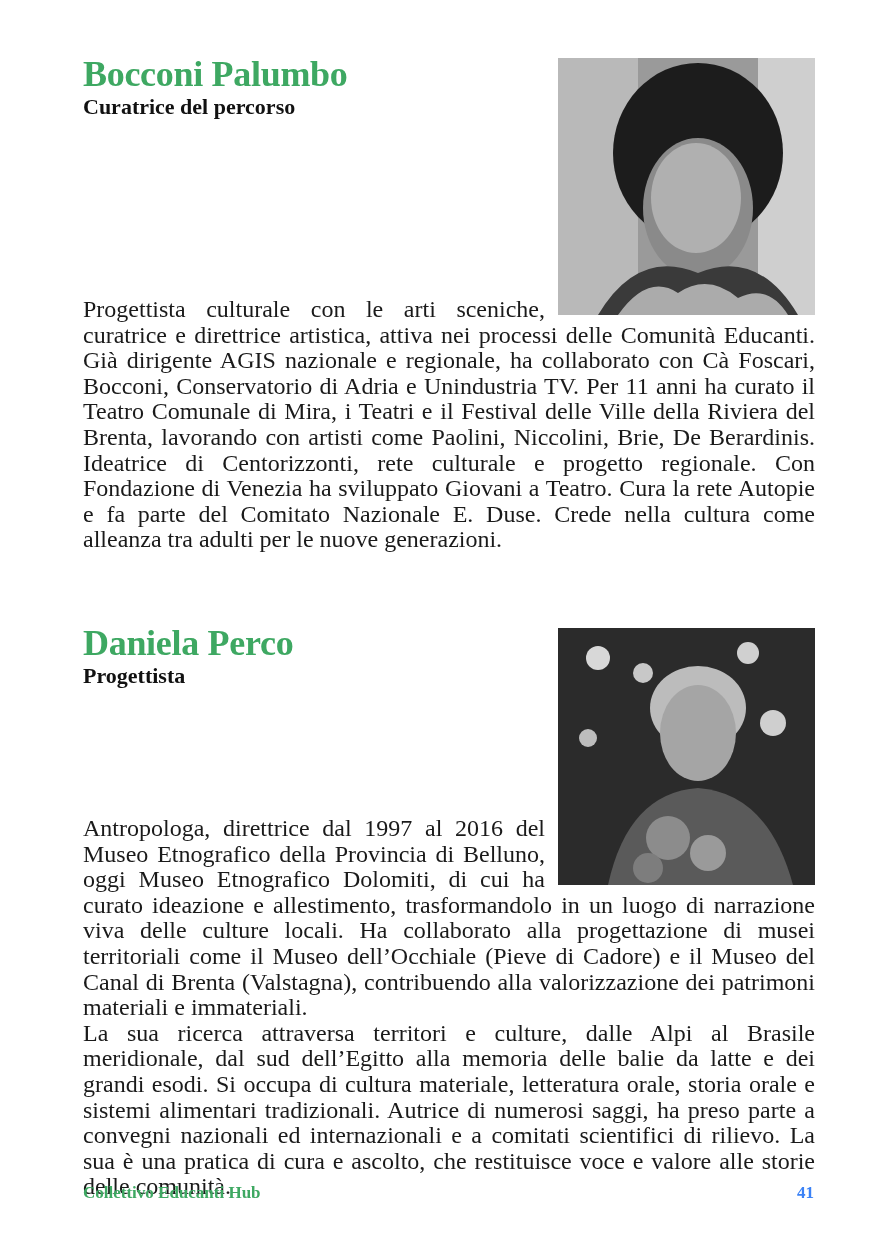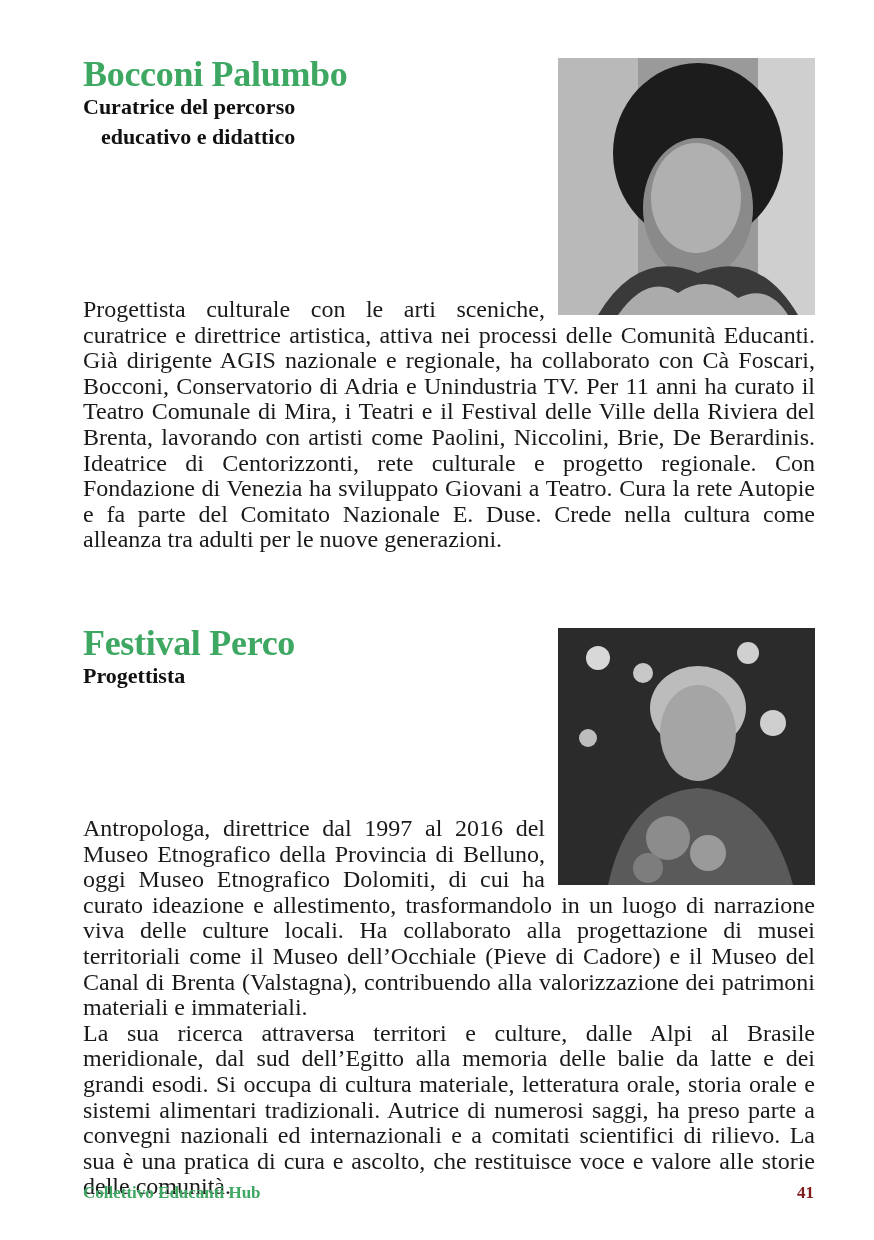"educativo e didattico" div { html: <div>educativo e didattico</div> -> none }
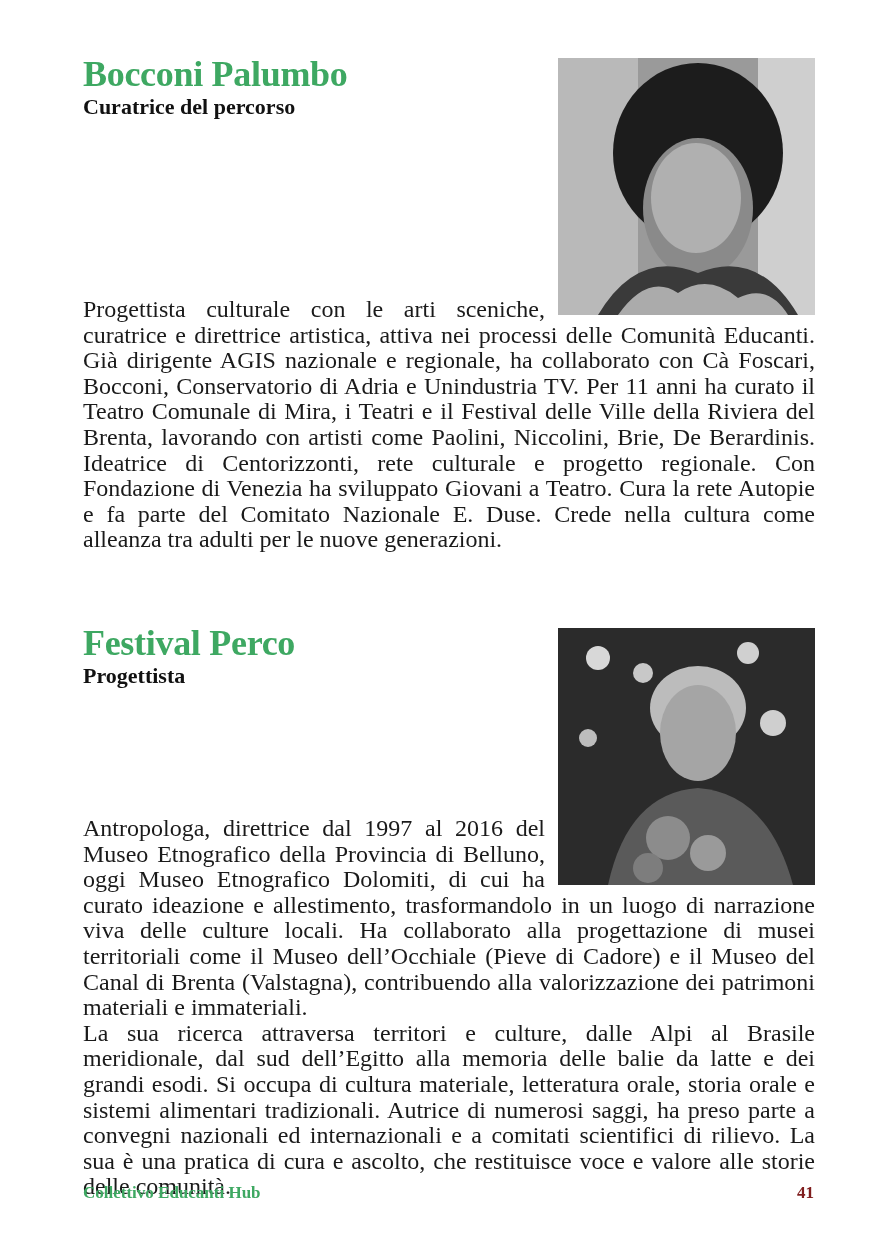"Festival Perco" div.name { text: Festival -> Daniela }
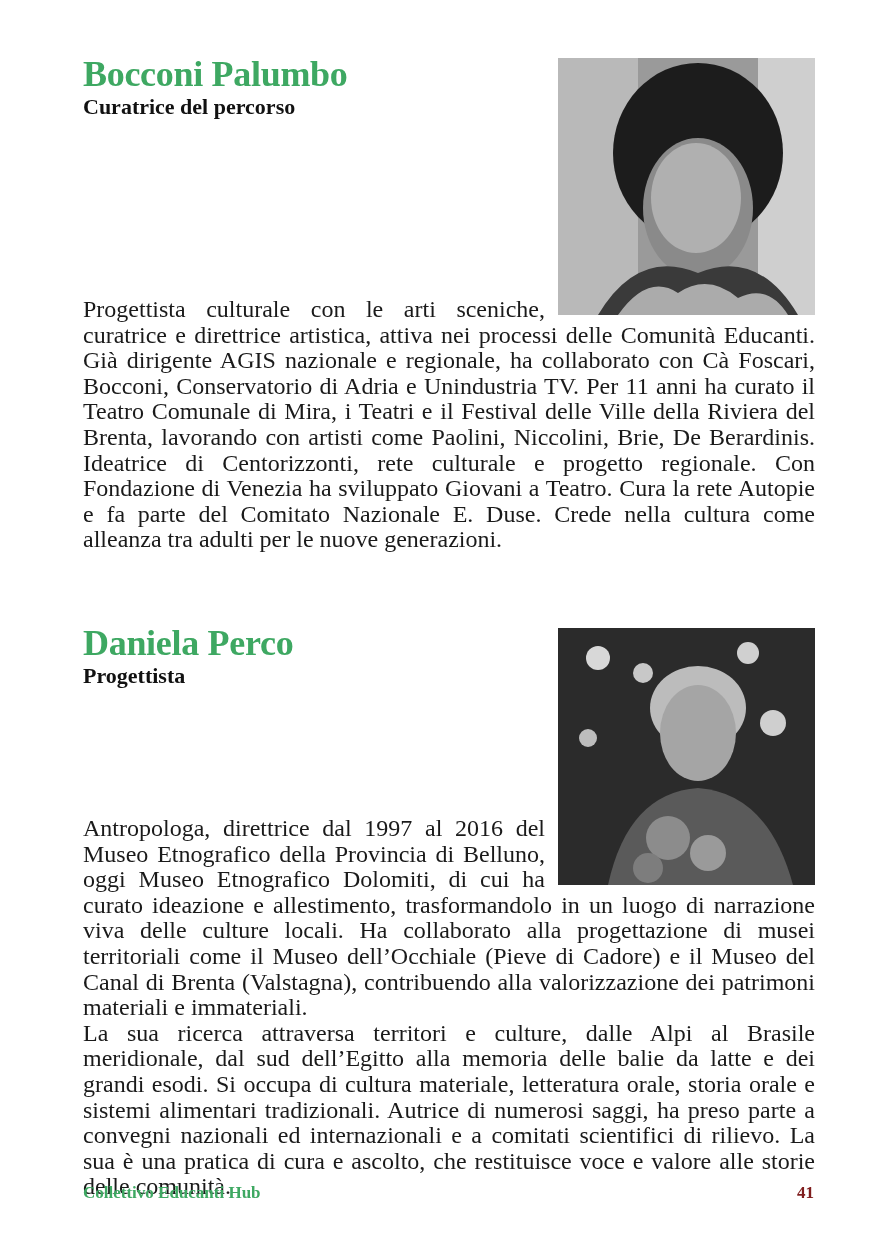"41" .footer-right { color: #7f1d1d -> #3b82f6 }
